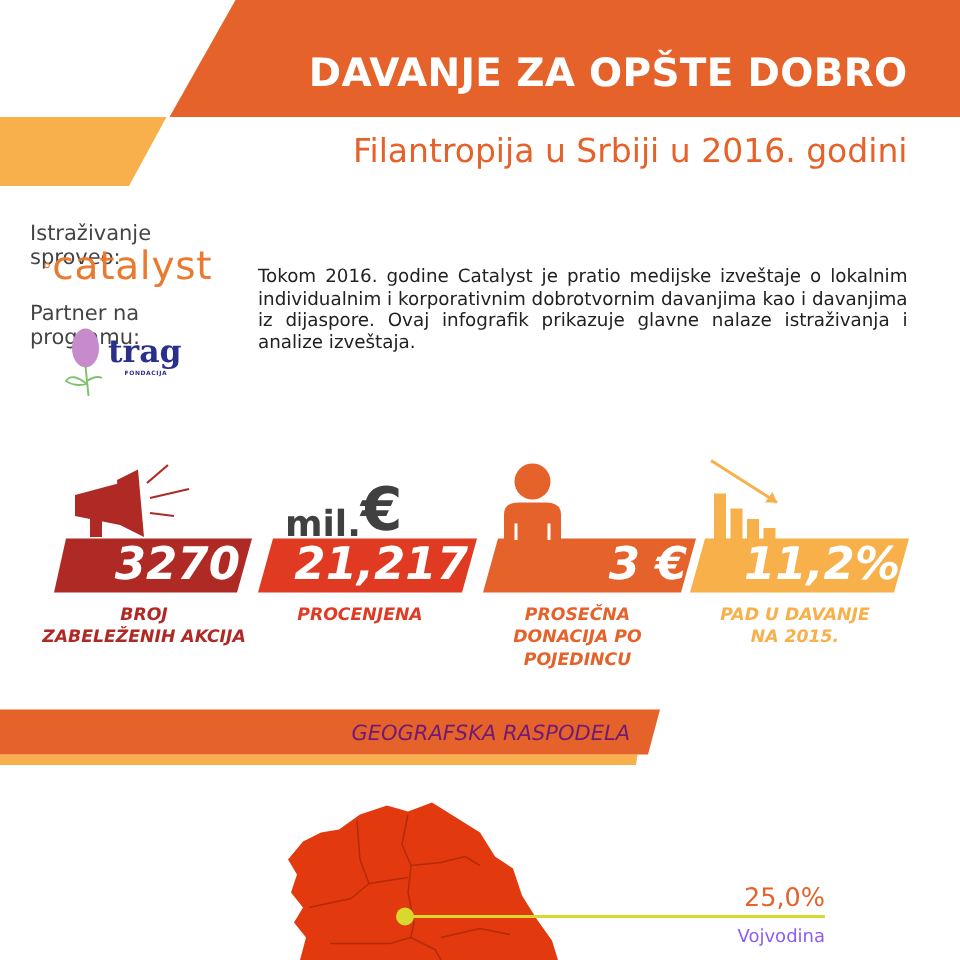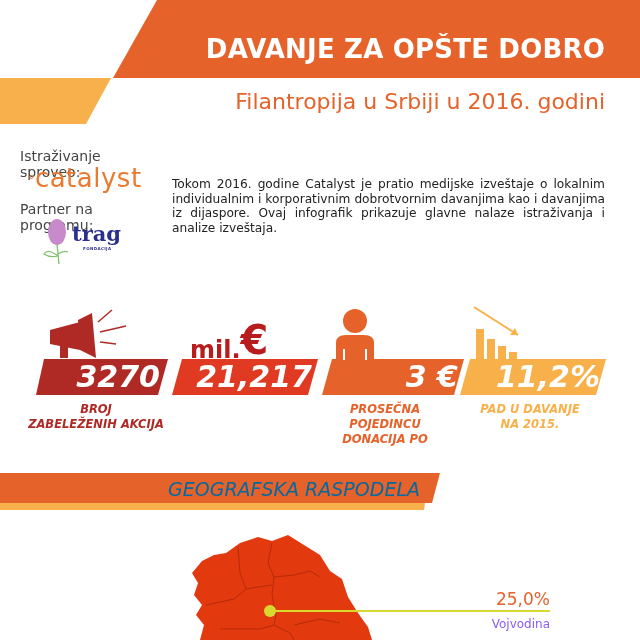"mil.€" div.abs { color: #b91c1c -> #404040 }
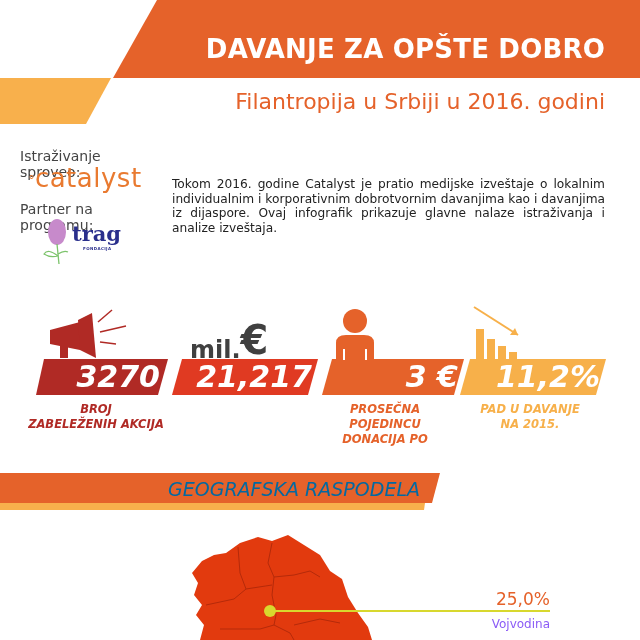"PROCENJENA" div { html: none -> <div>PROCENJENA</div> }
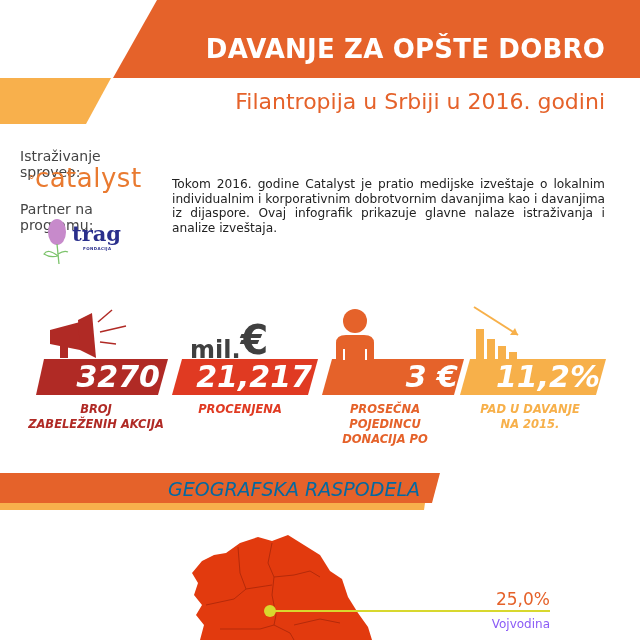"POJEDINCU" div { order: before "DONACIJA PO" -> after "DONACIJA PO" }
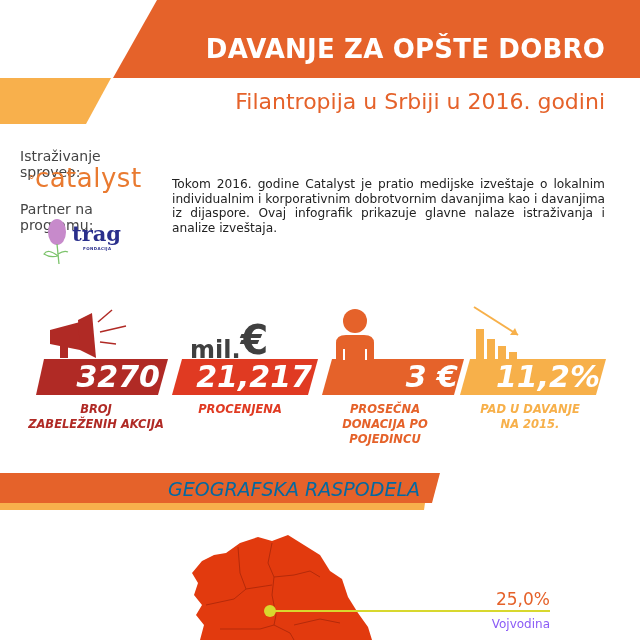"GEOGRAFSKA RASPODELA" .geo-title { color: #0369a1 -> #701a75; font-size: 19px -> 14px }
